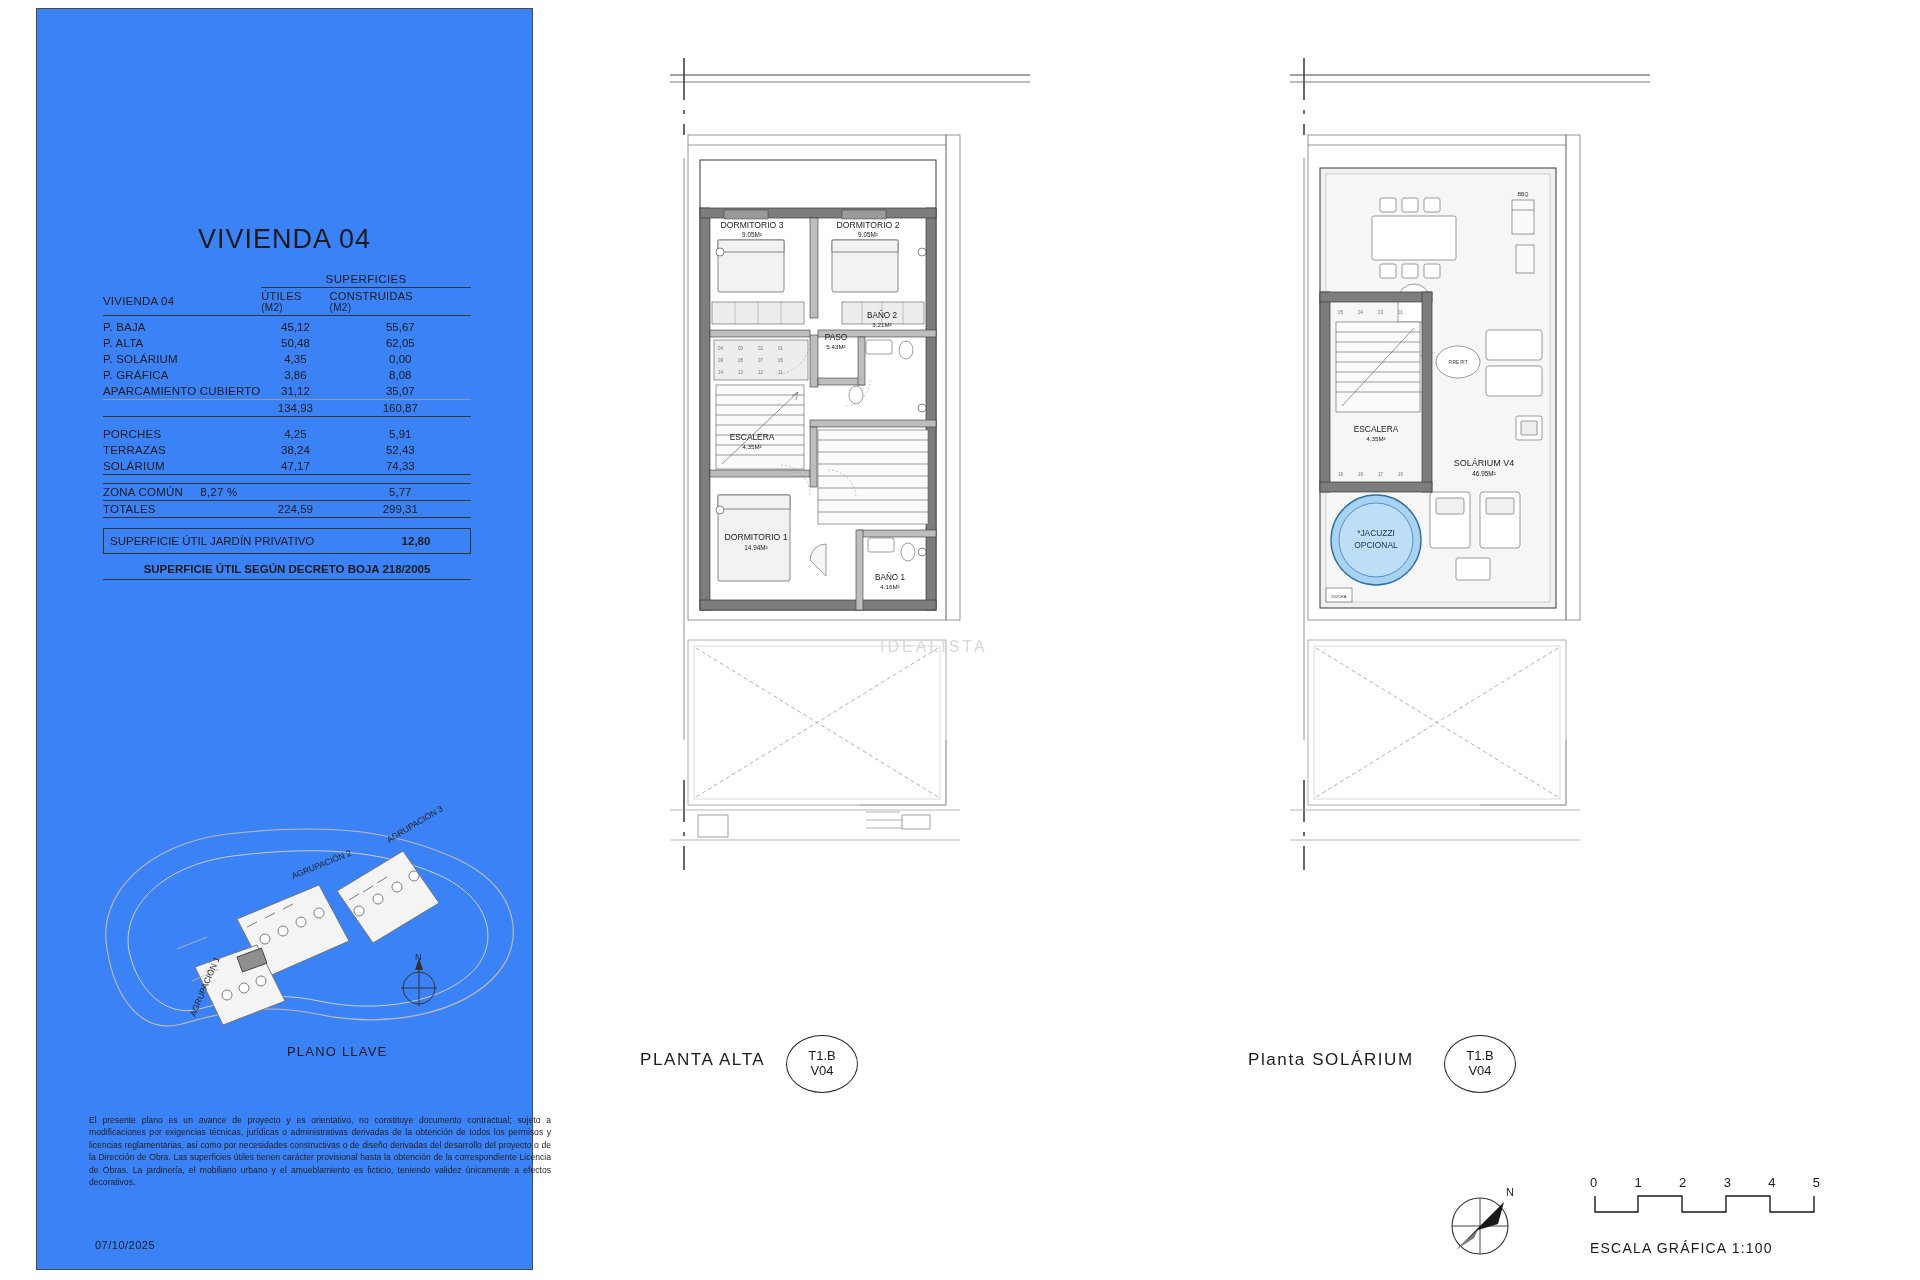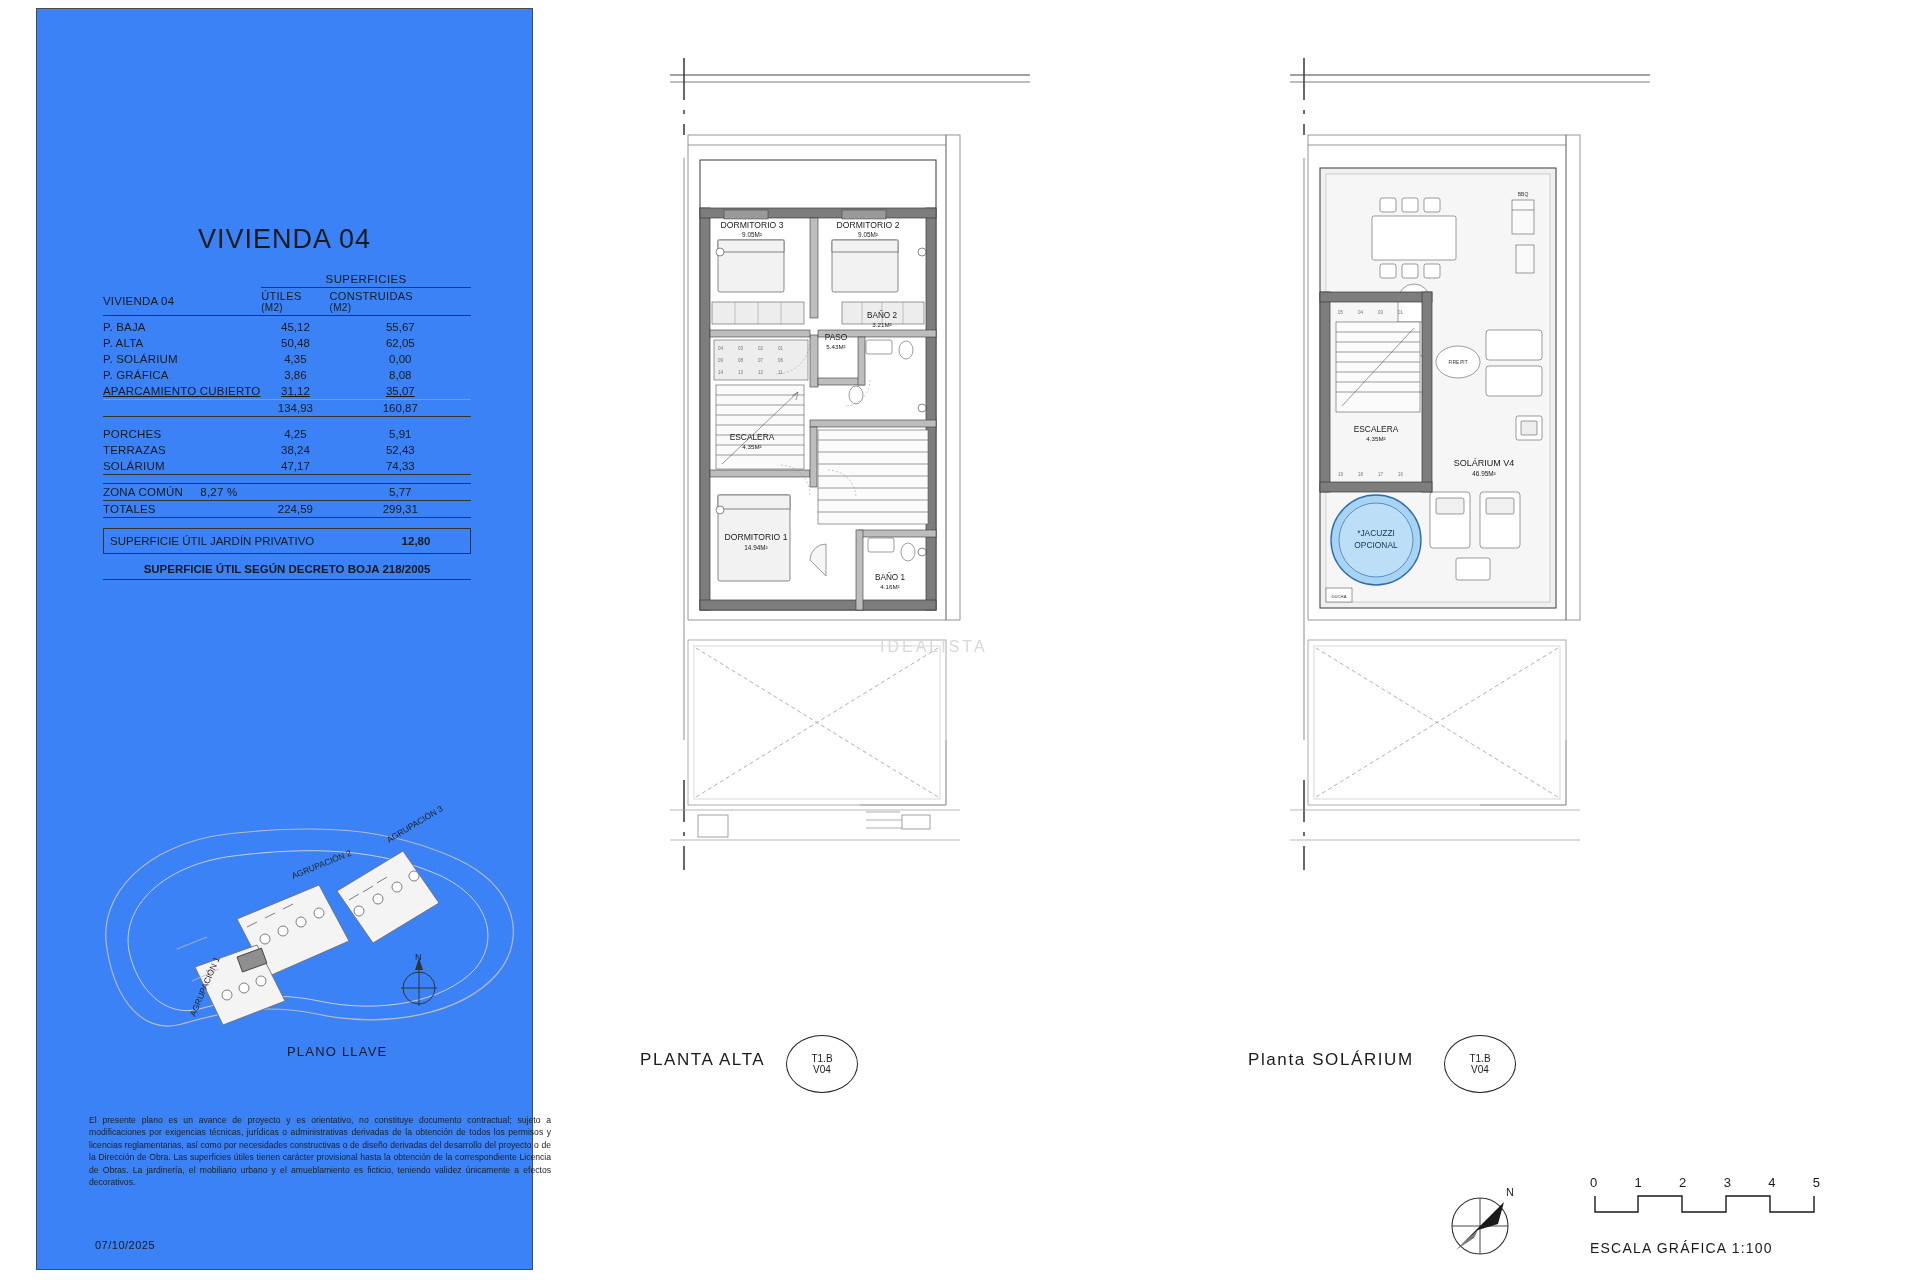"APARCAMIENTO CUBIERTO" .tbl .thin td { text-decoration: underline -> none }
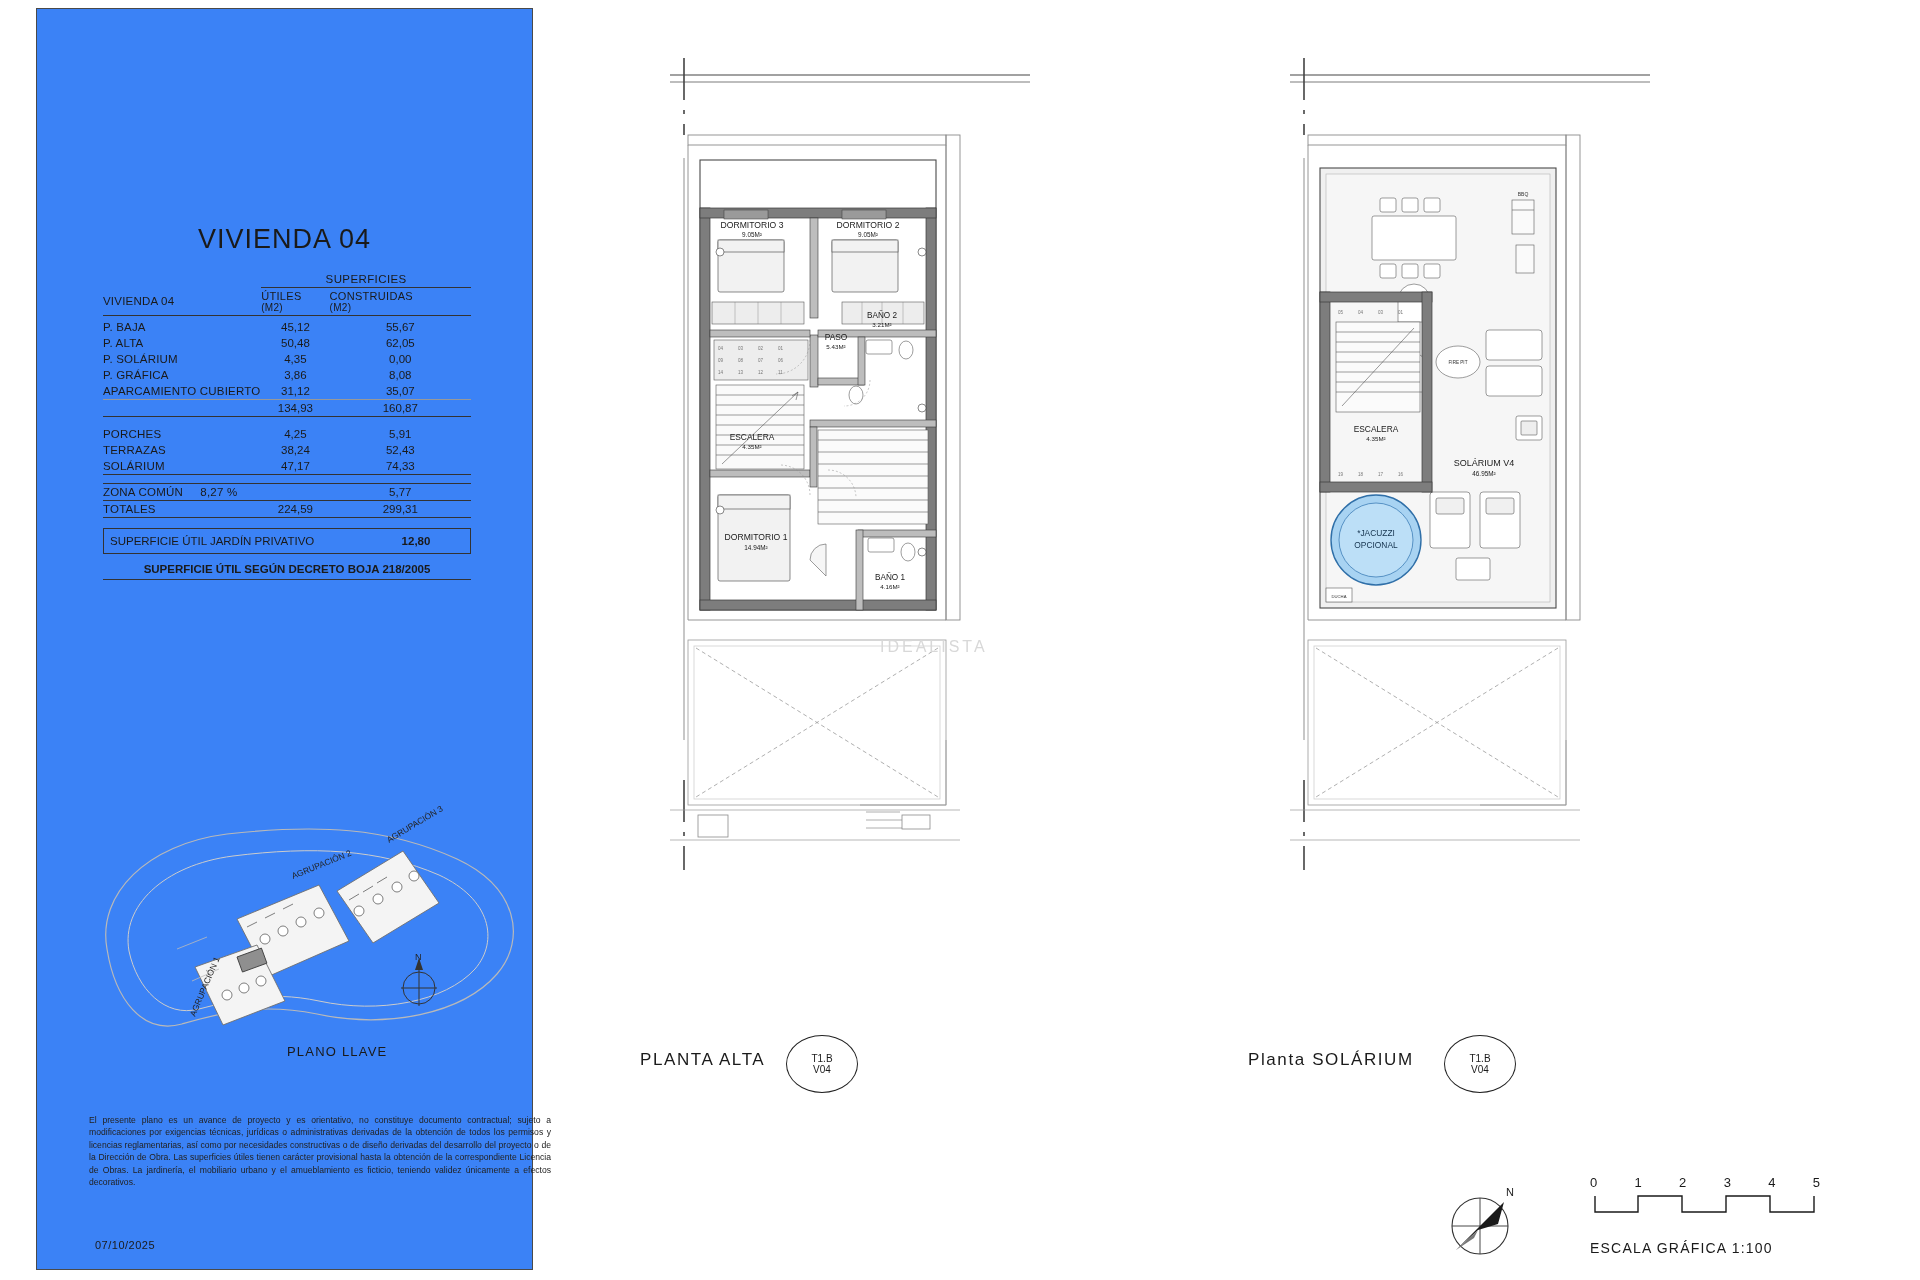"T1.B" .tagcircle { font-size: 10px -> 13px }
